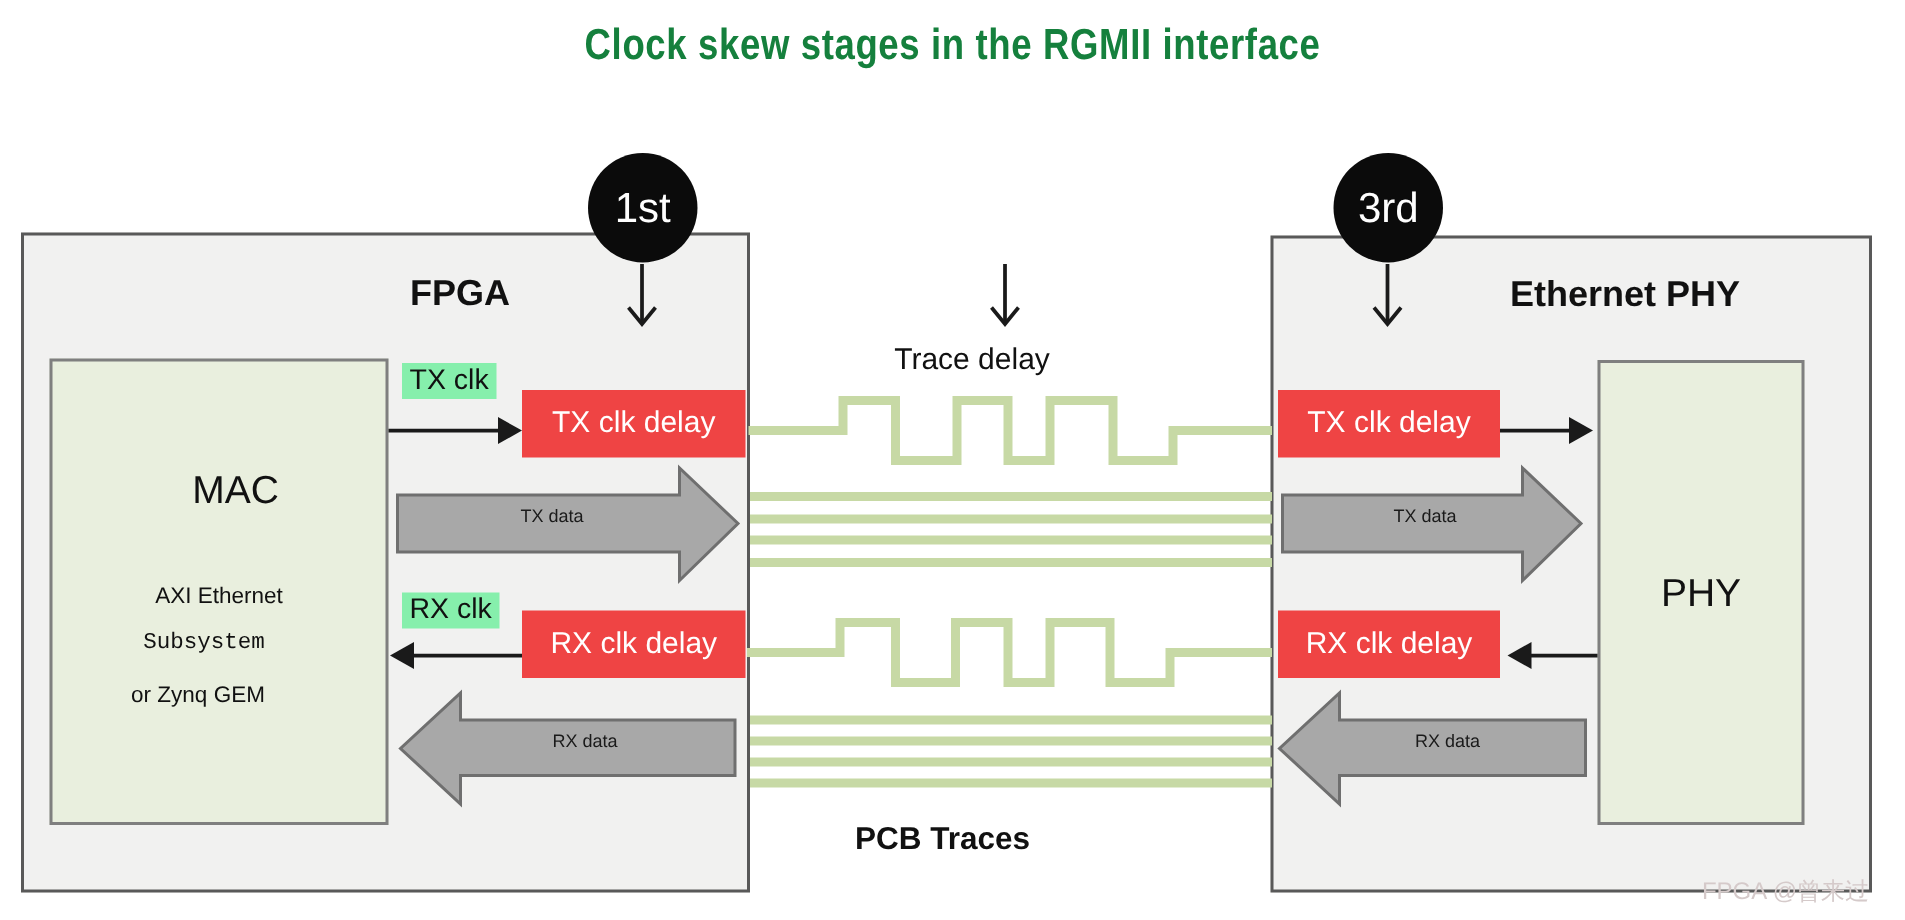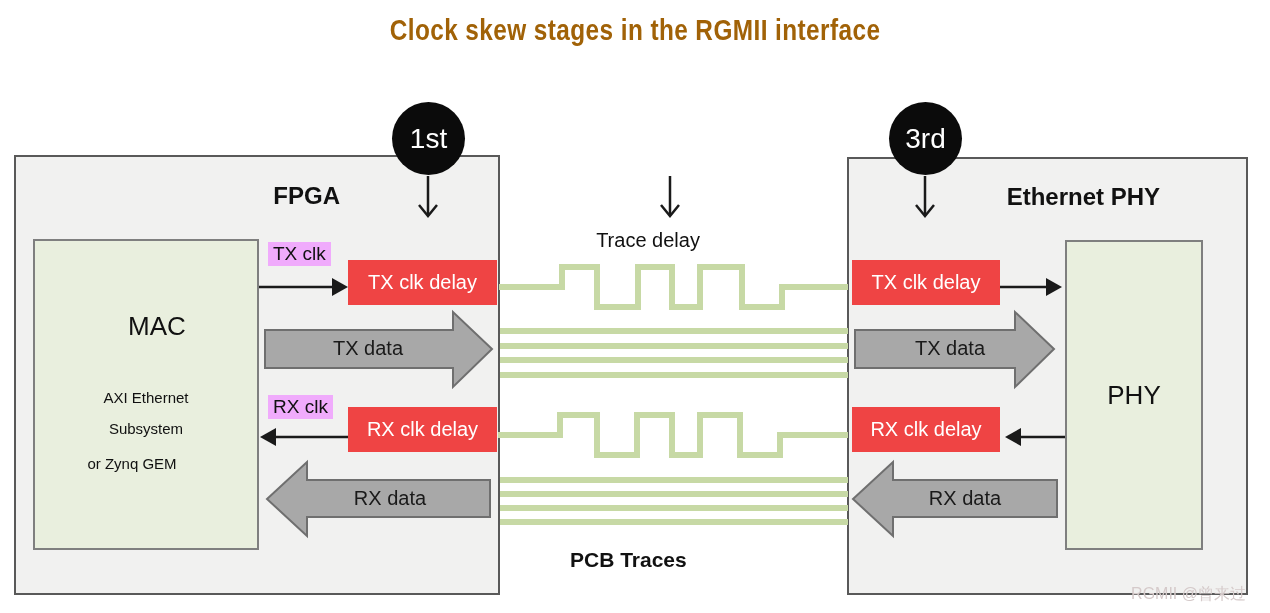"Clock skew stages in the" .title { color: #a16207 -> #15803d }
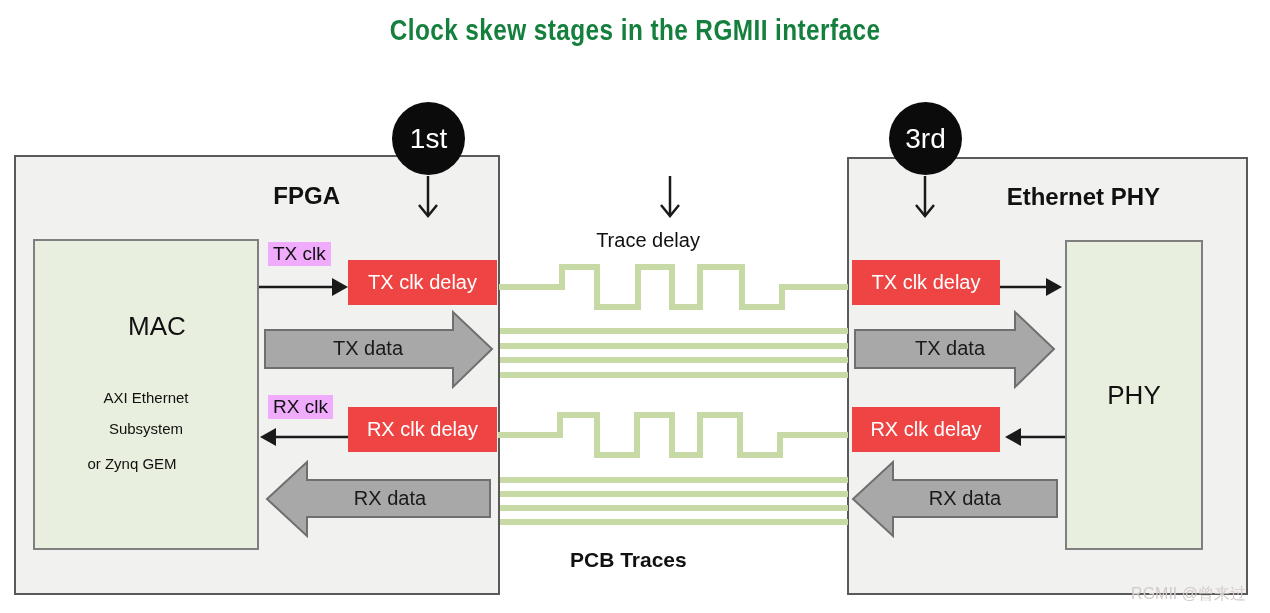"TX clk" .clk-label { background: #f0abfc -> #86efac }
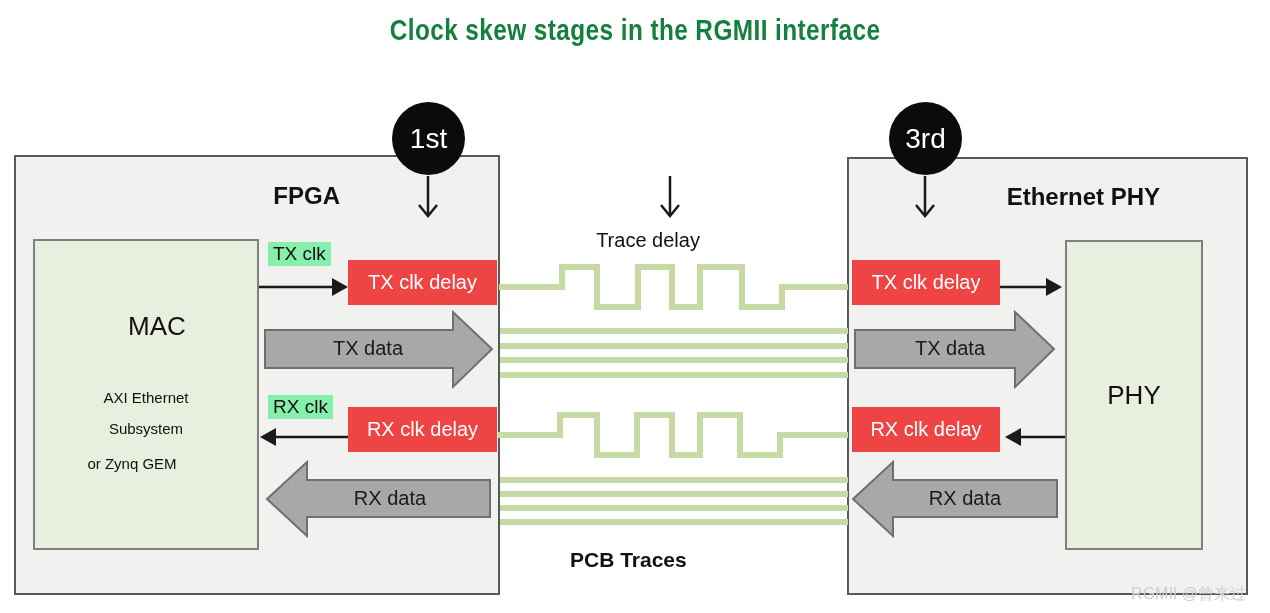"TX data" .arrow-text { font-size: 20px -> 12px }
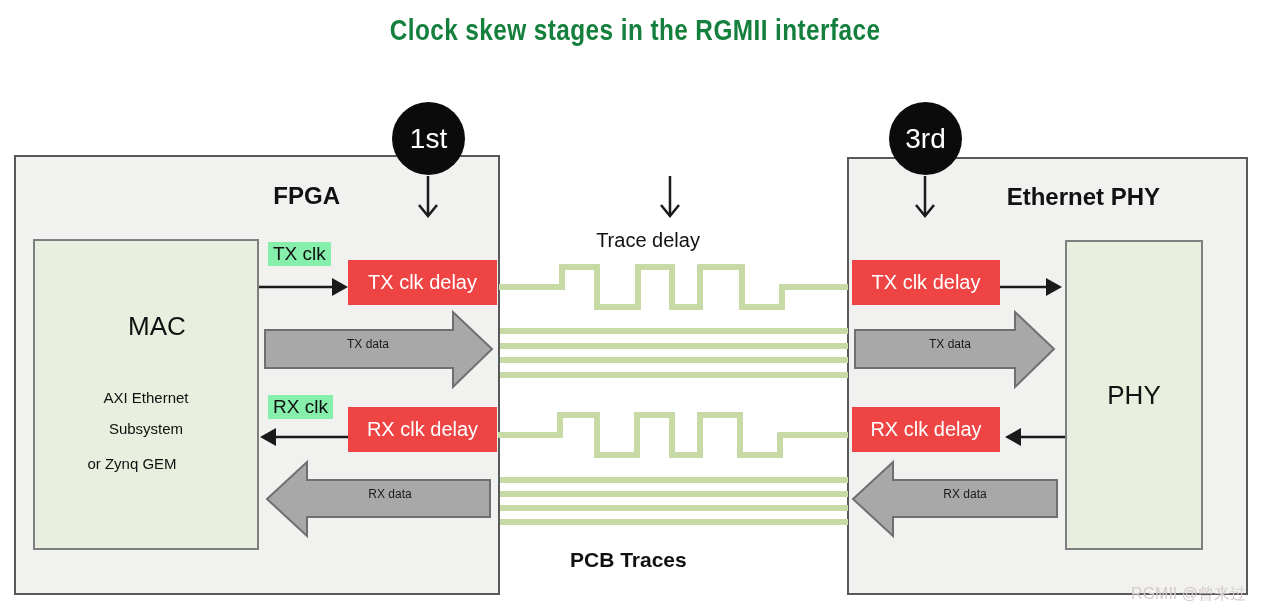"Subsystem" div.abs { font-family: none -> Liberation Mono, monospace; left: 33px -> 23px }
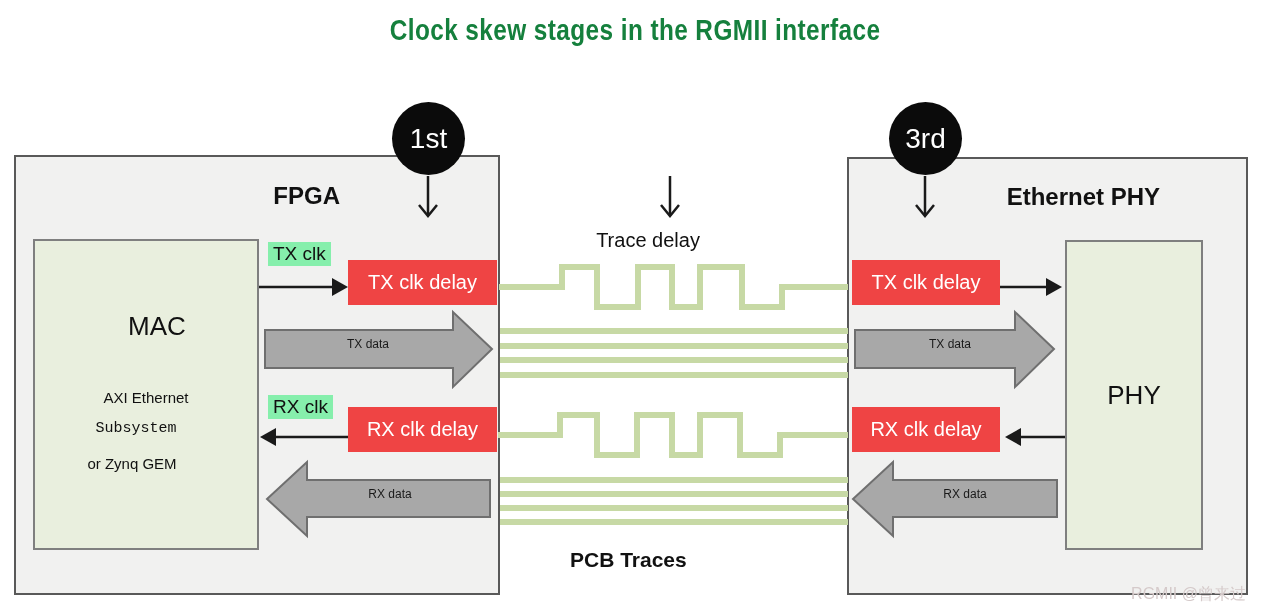"RGMII @曾来过" div.abs { text: RGMII -> FPGA }
